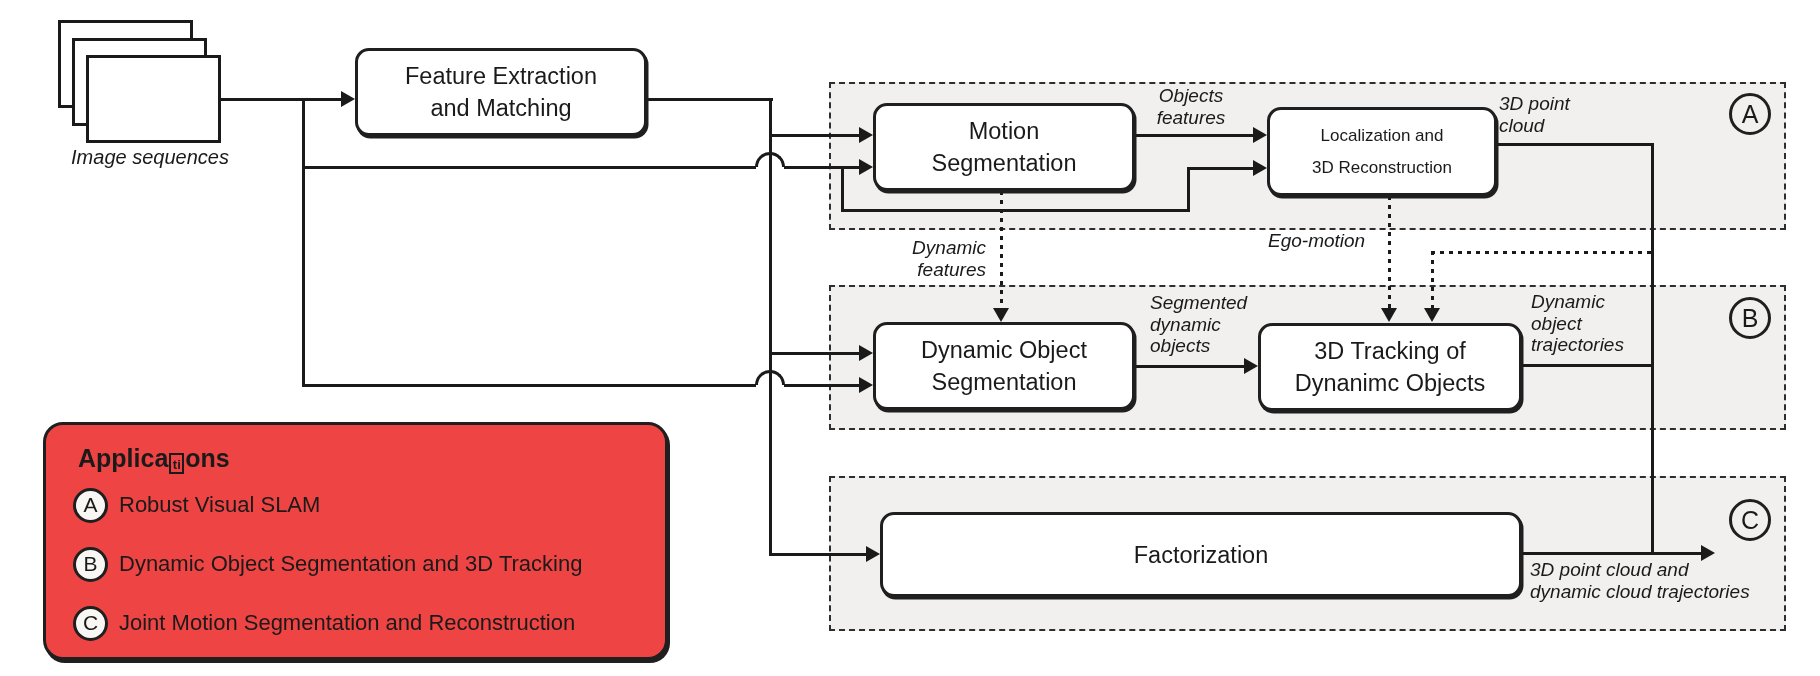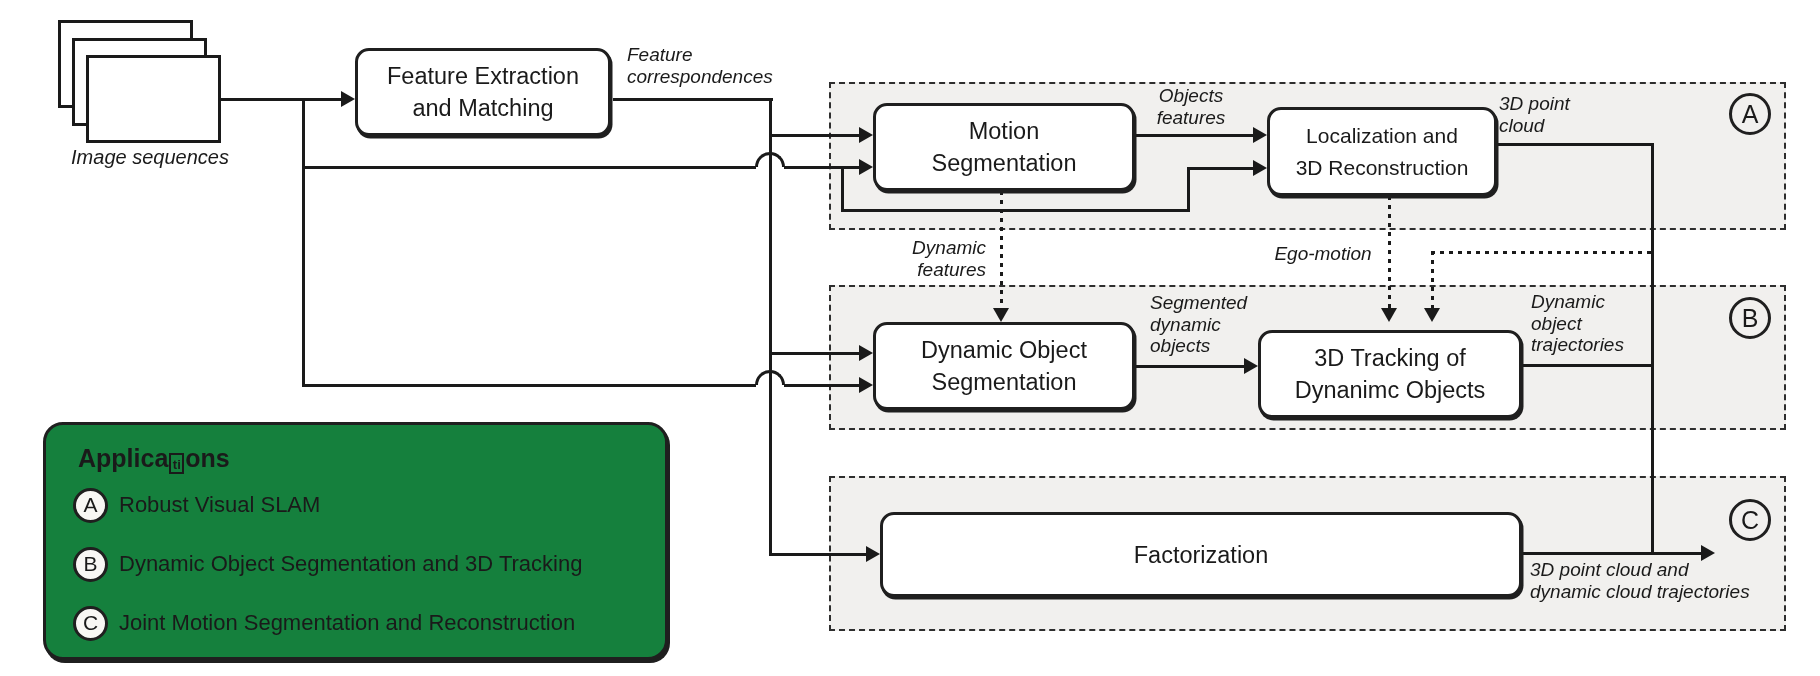"Feature" div.elabel { html: <div> <span>Feature</span> <span>correspondences</span> </div> -> none }
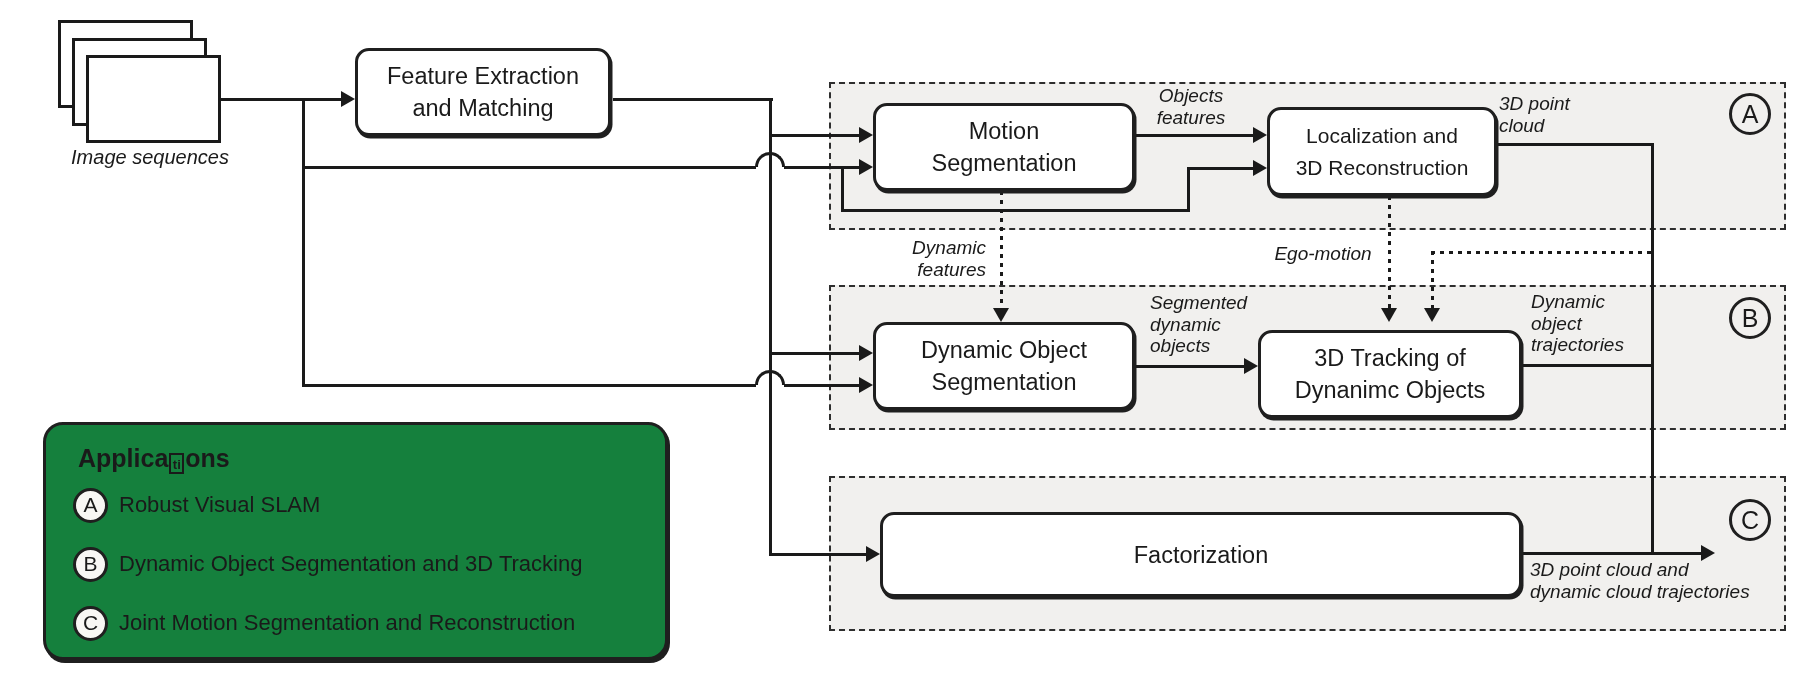"Feature Extraction" div.node { width: 256px -> 292px }
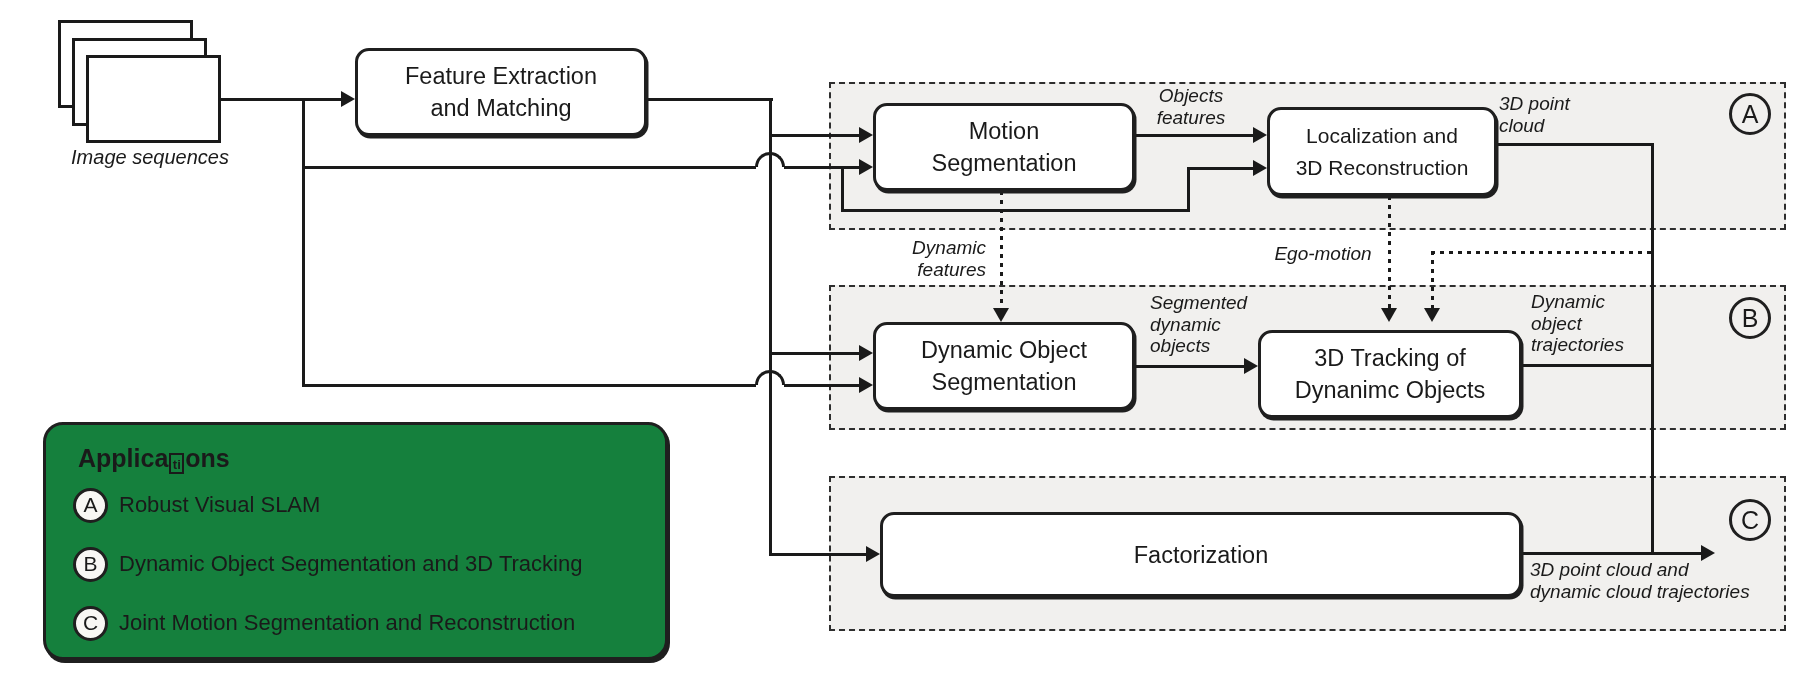"Localization and" div.node { font-size: 21px -> 17px }
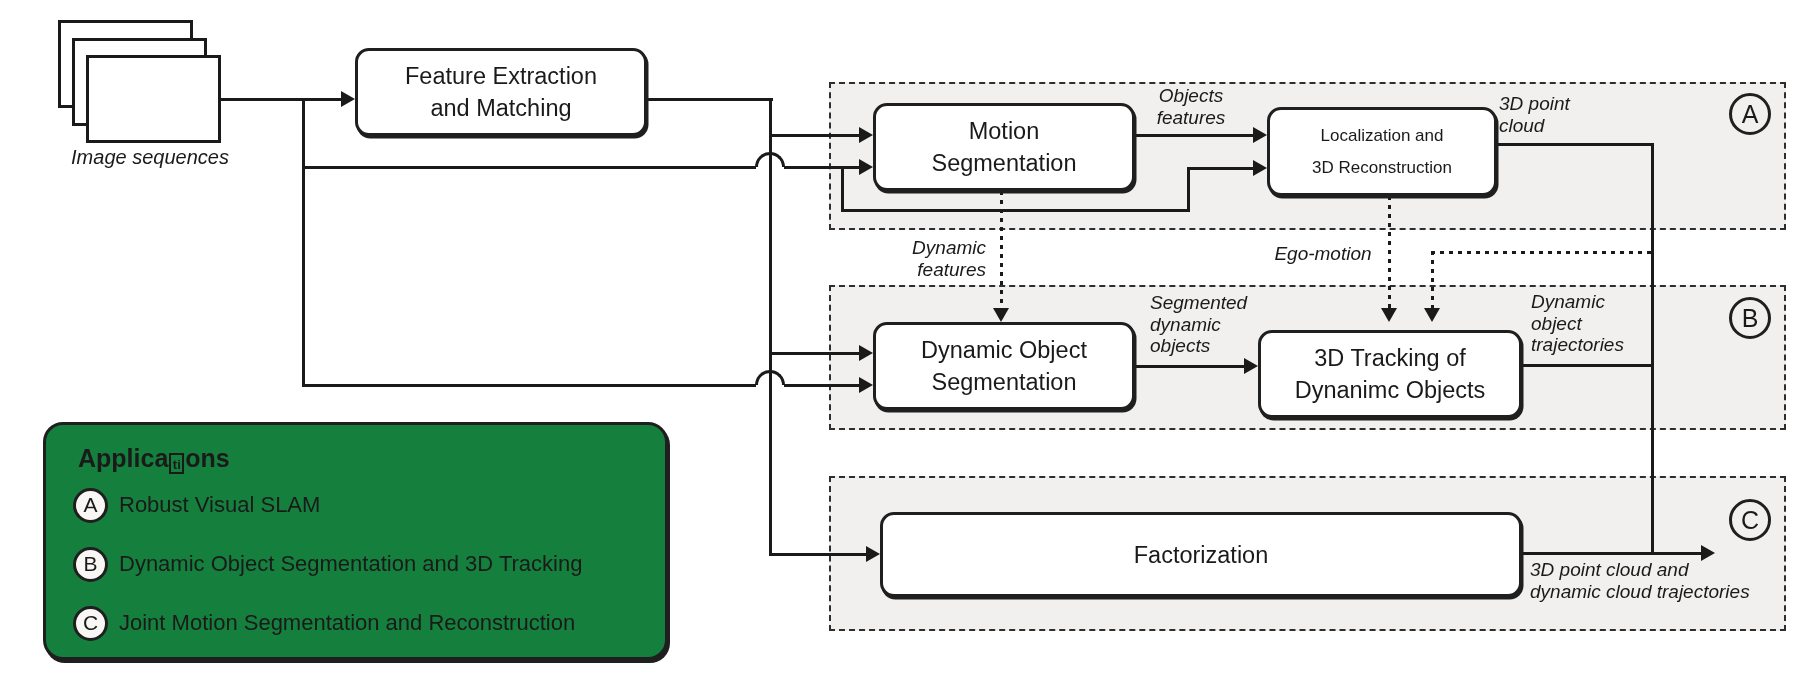"Ego-motion" div.elabel { text-align: center -> left; top: 243px -> 230px }
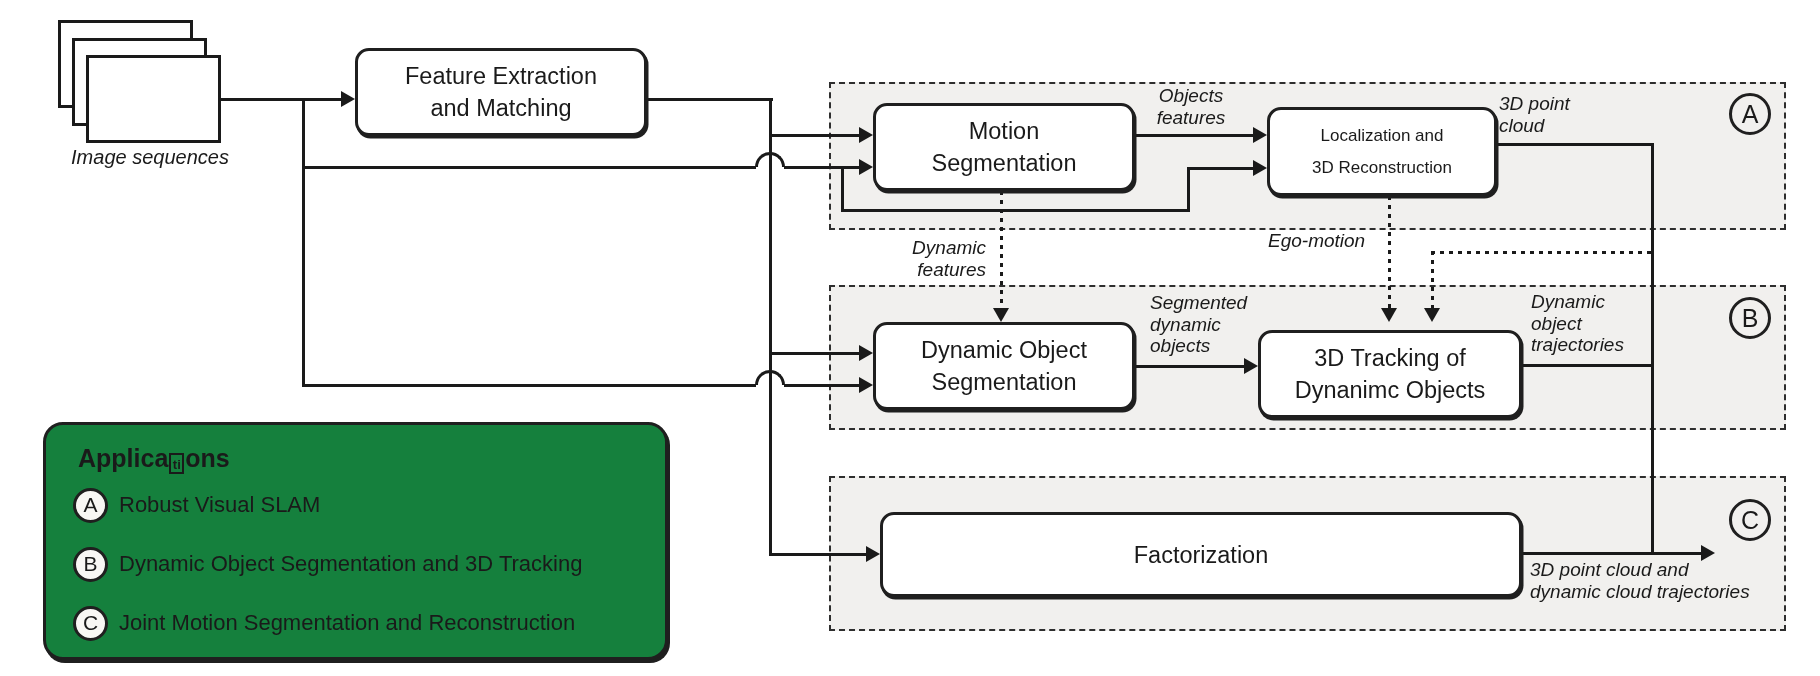"3D Tracking of" div.node { top: 330px -> 323px }
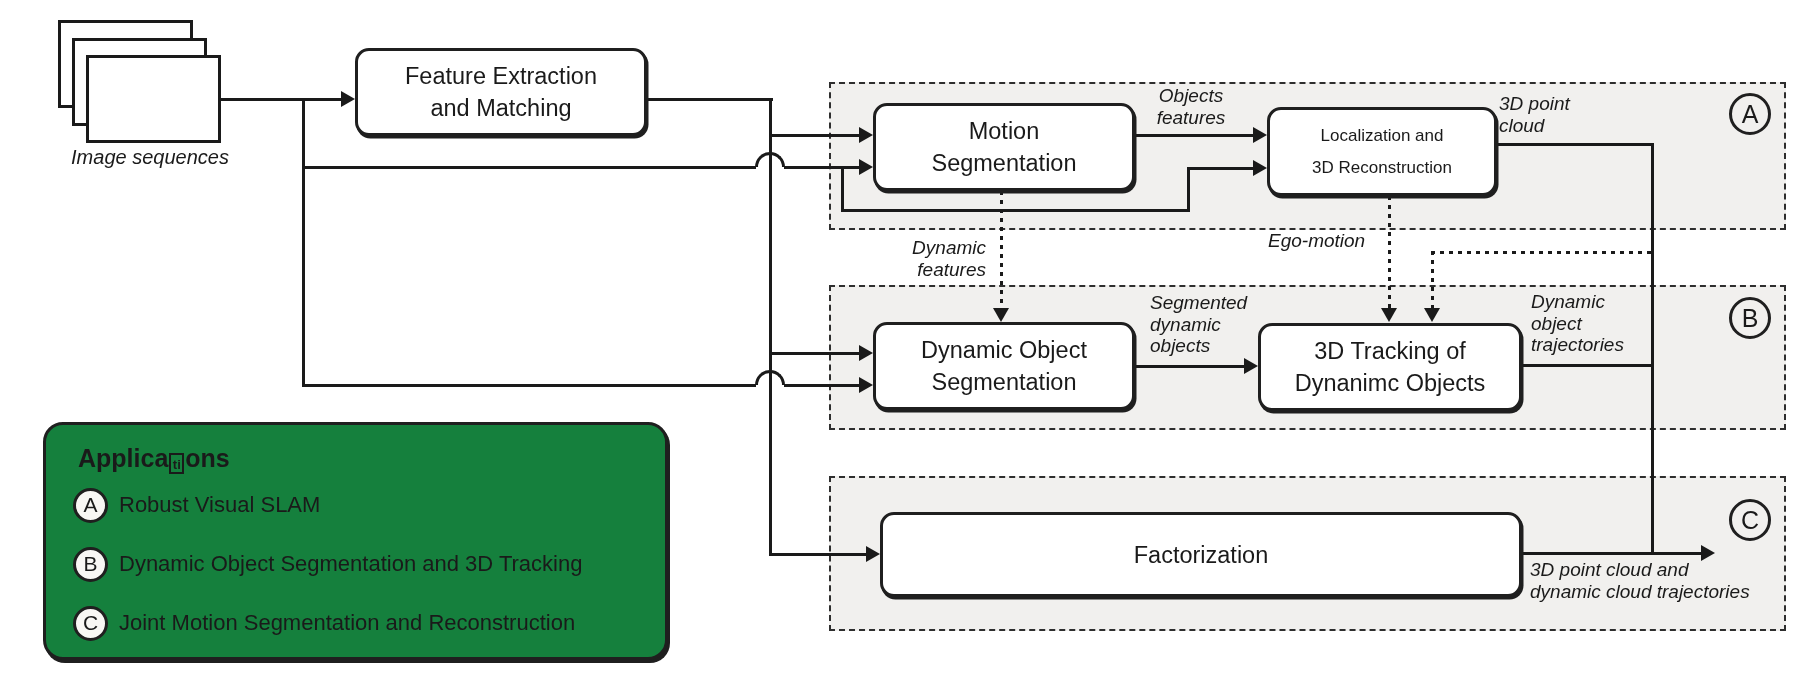"Applica ti ons" #legend { background: #15803d -> #ef4444 }
